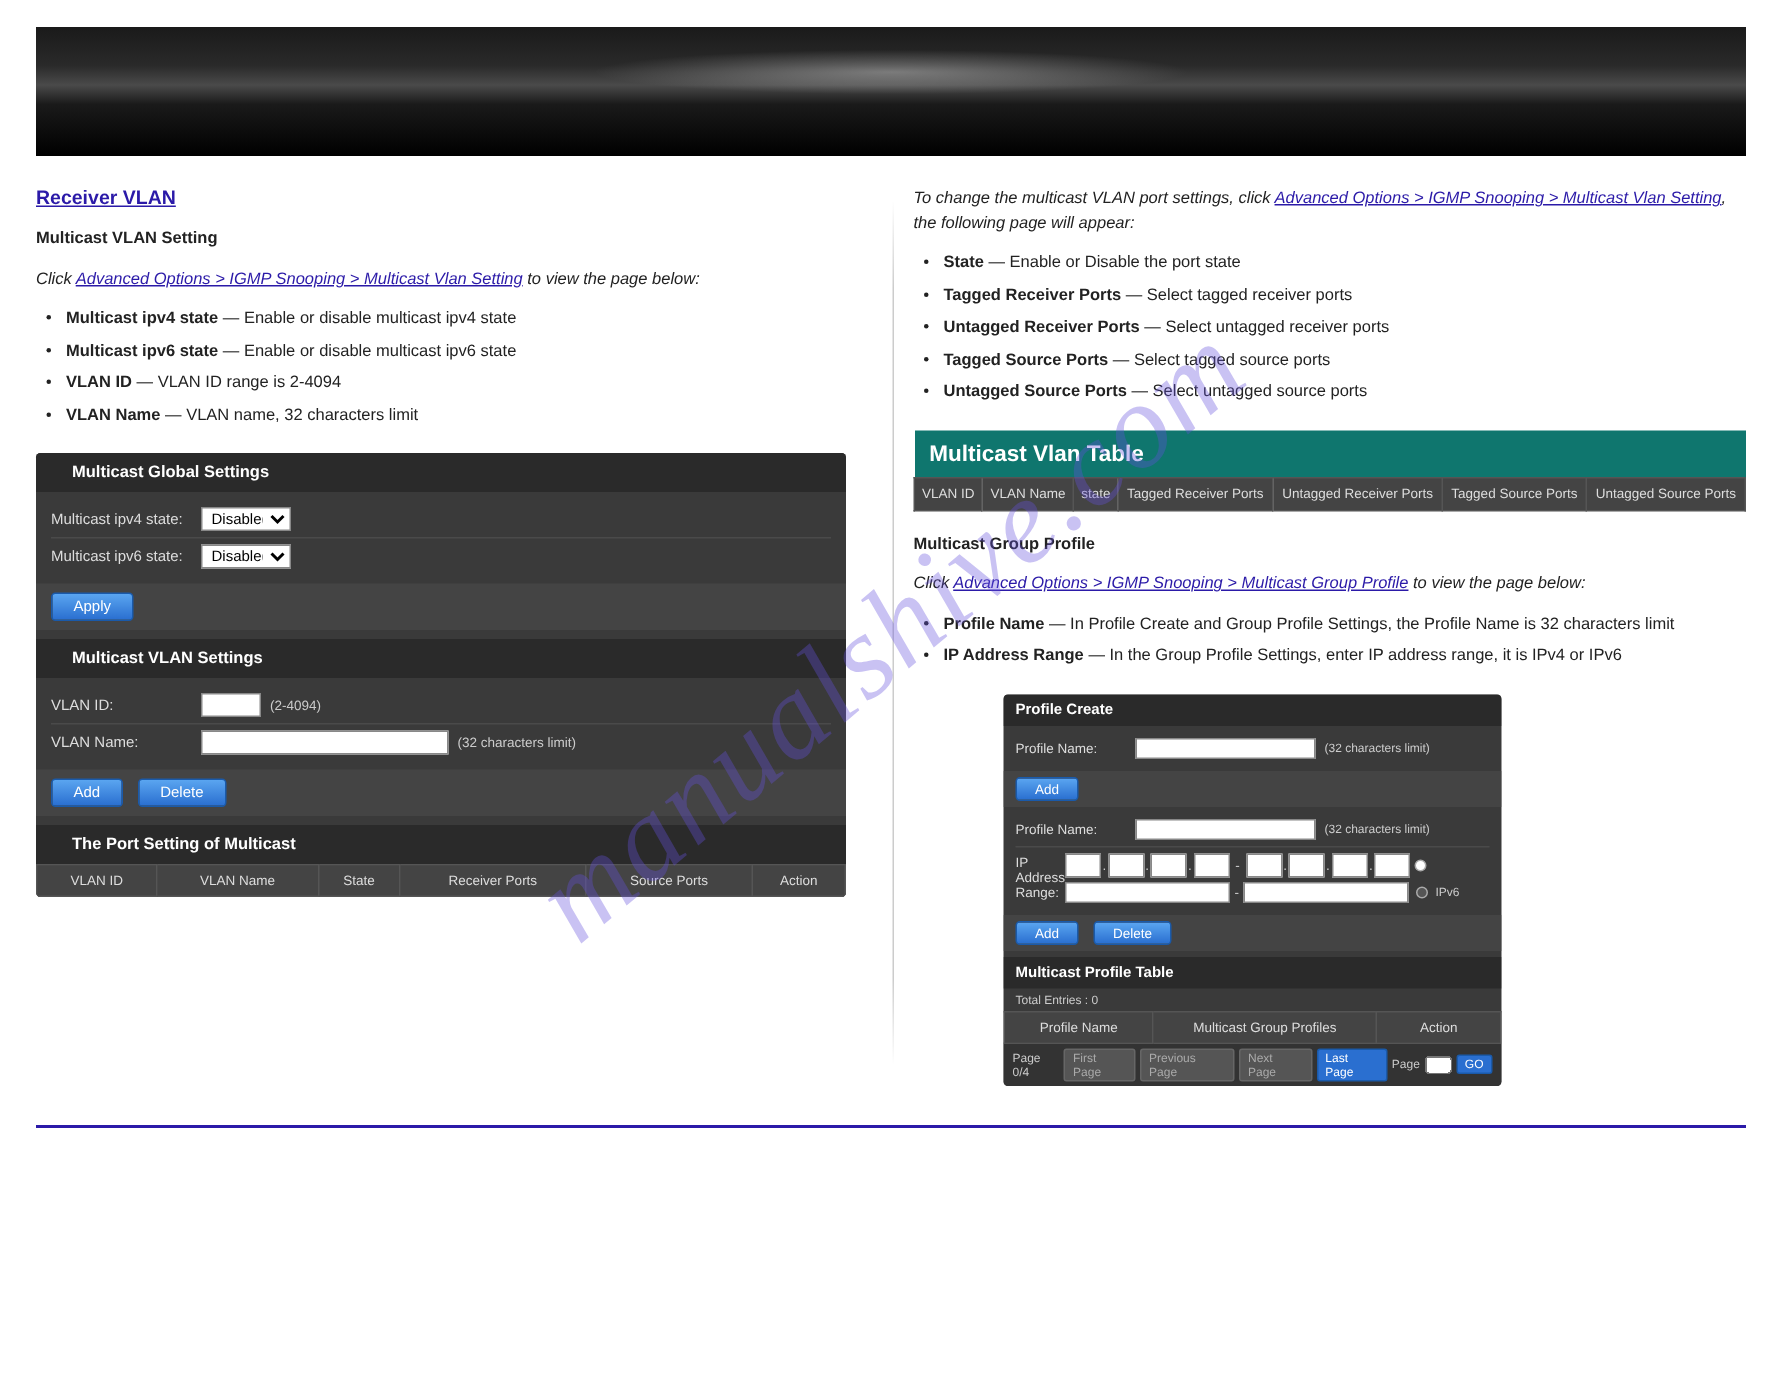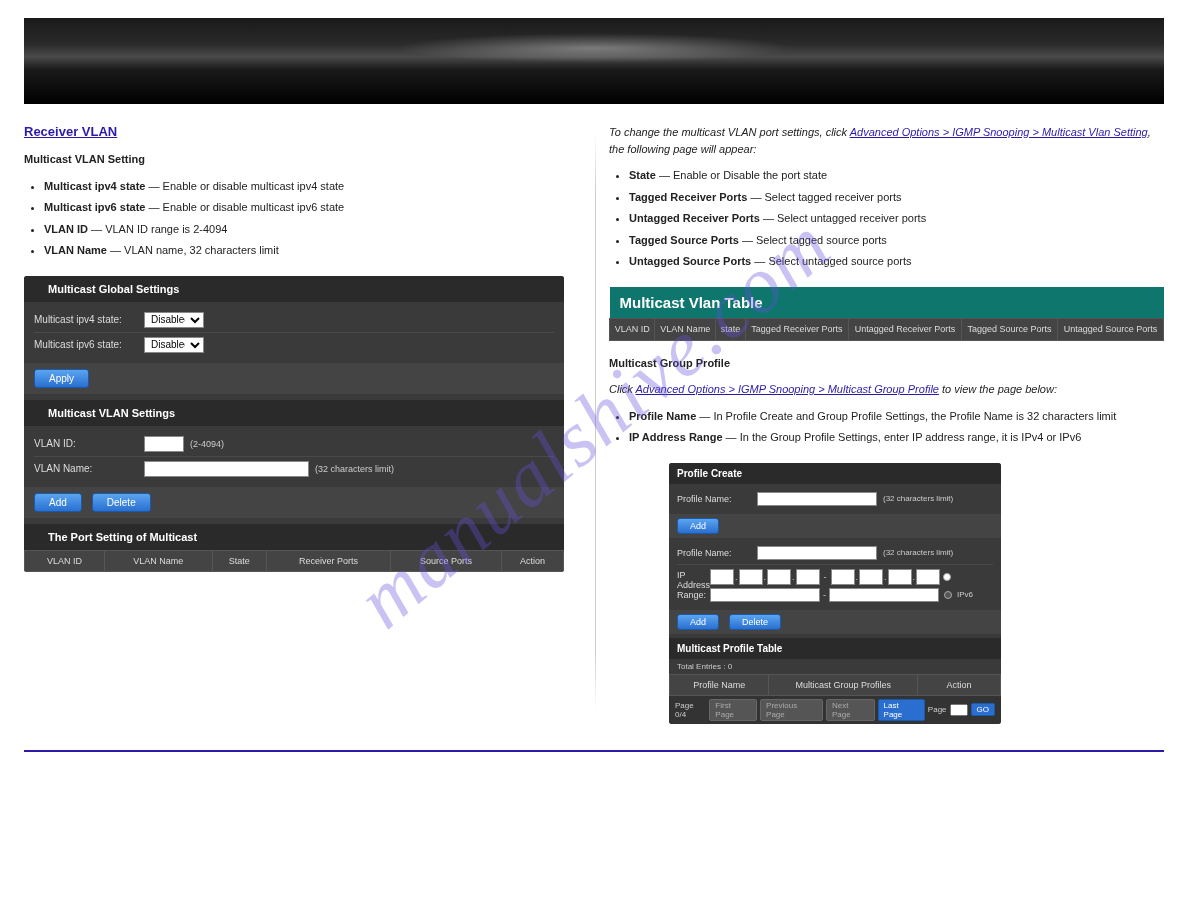"Click Advanced Options > IGMP Snooping > Multicast Vlan" p.nav-path { html: none -> <p> <span>Click </span><span>Advanced Options &gt; IGMP Snooping &gt; Multicast Vlan Setting</span><span> to view the page below:</span> </p> }
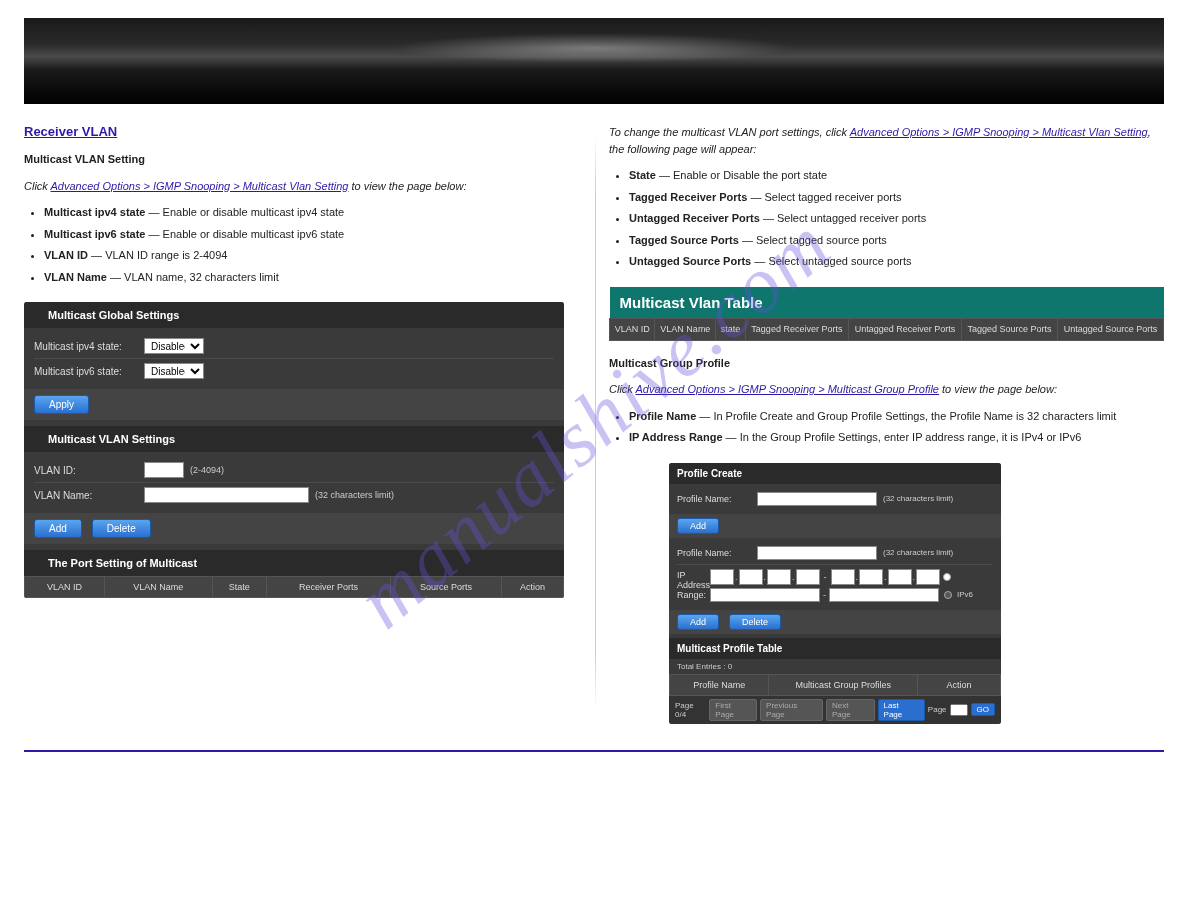"Multicast ipv4 state:" .panel-row label { width: 110px -> 100px }
